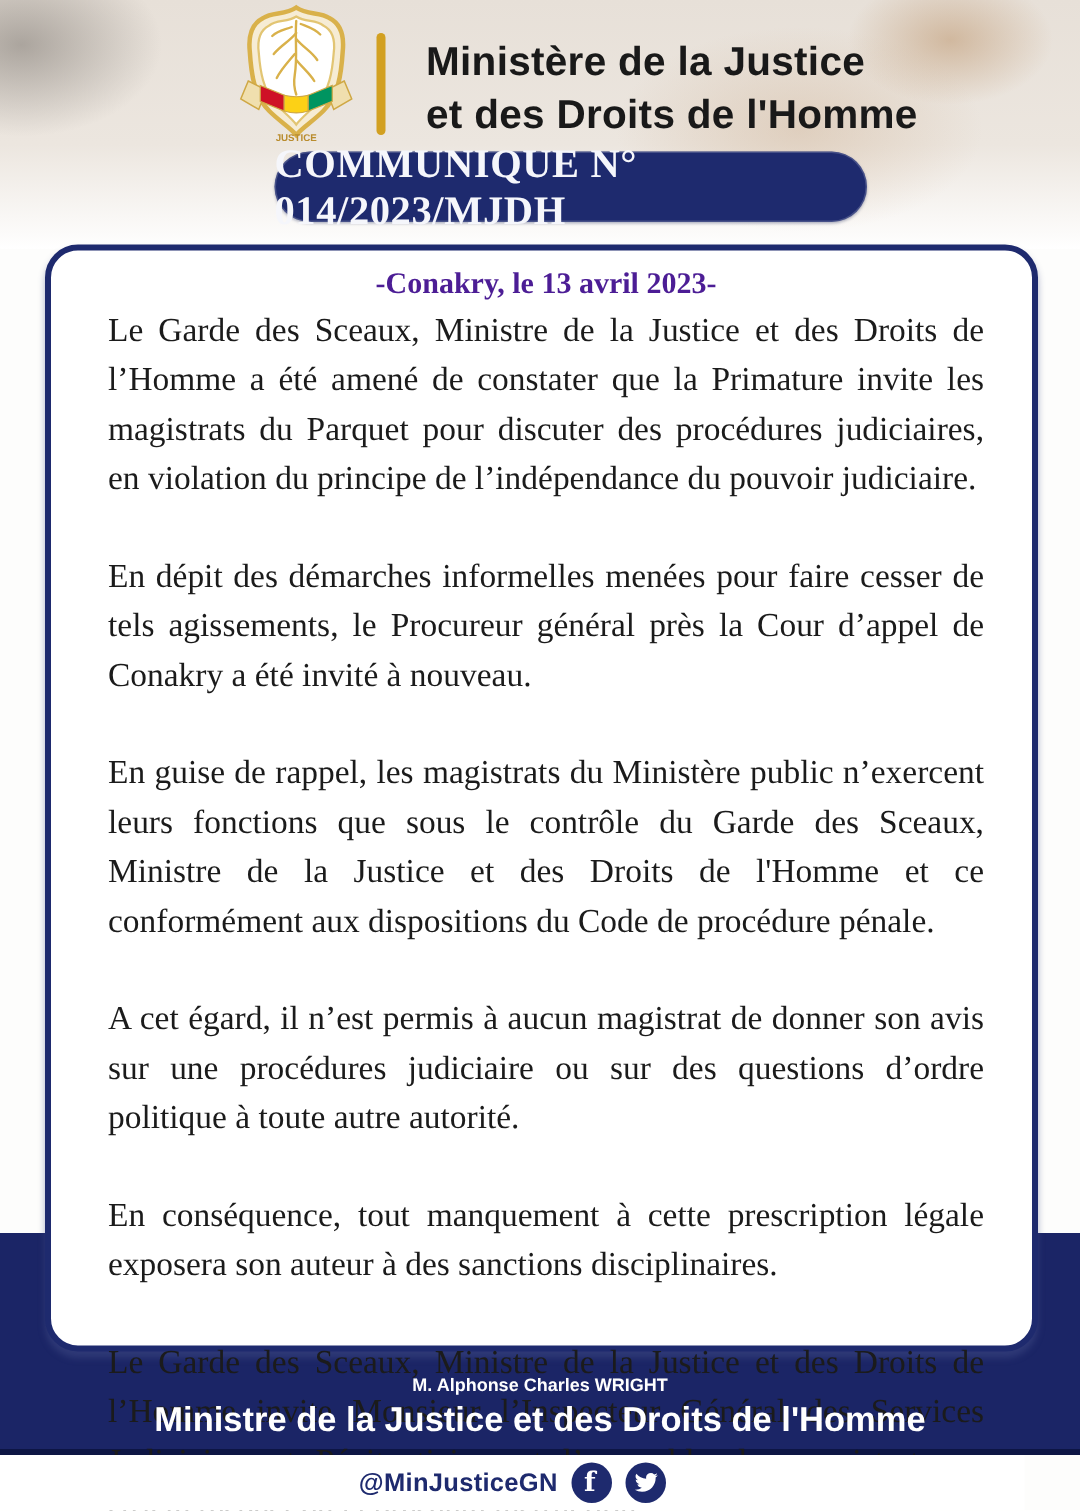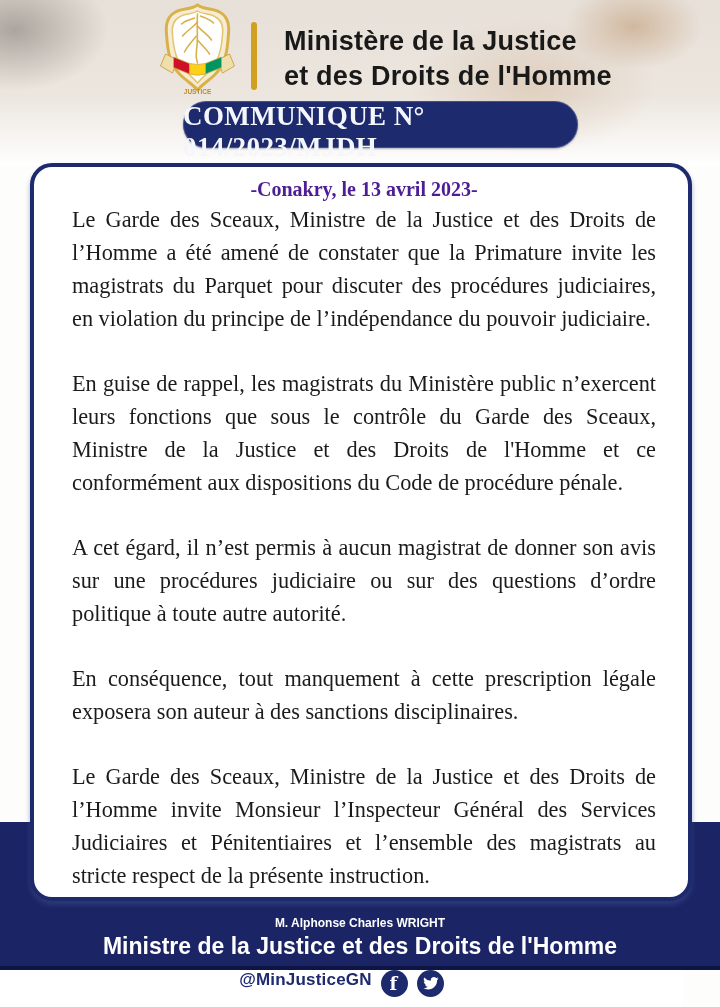"COMMUNIQUE N° 014/2023/MJDH" .banner-pill { align-items: flex-start -> center }
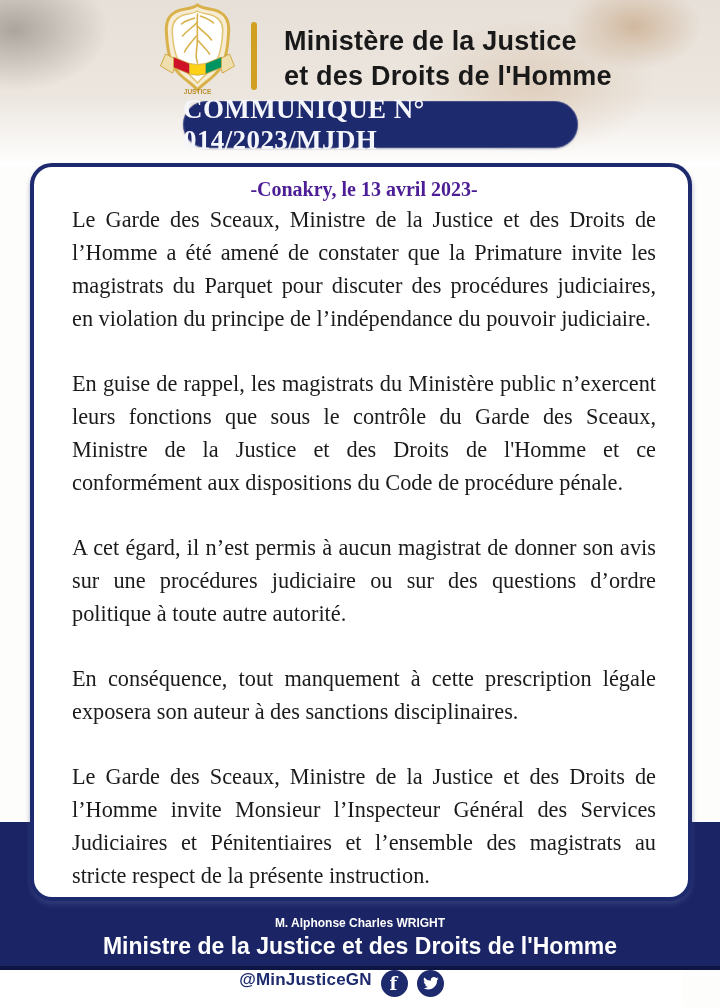"En dépit des démarches informelles" p { html: none -> <p>En dépit des démarches informelles menées pour faire cesser de tels agissements, le Procureur général près la Cour d’appel de Conakry a été invité à nouveau.</p> }
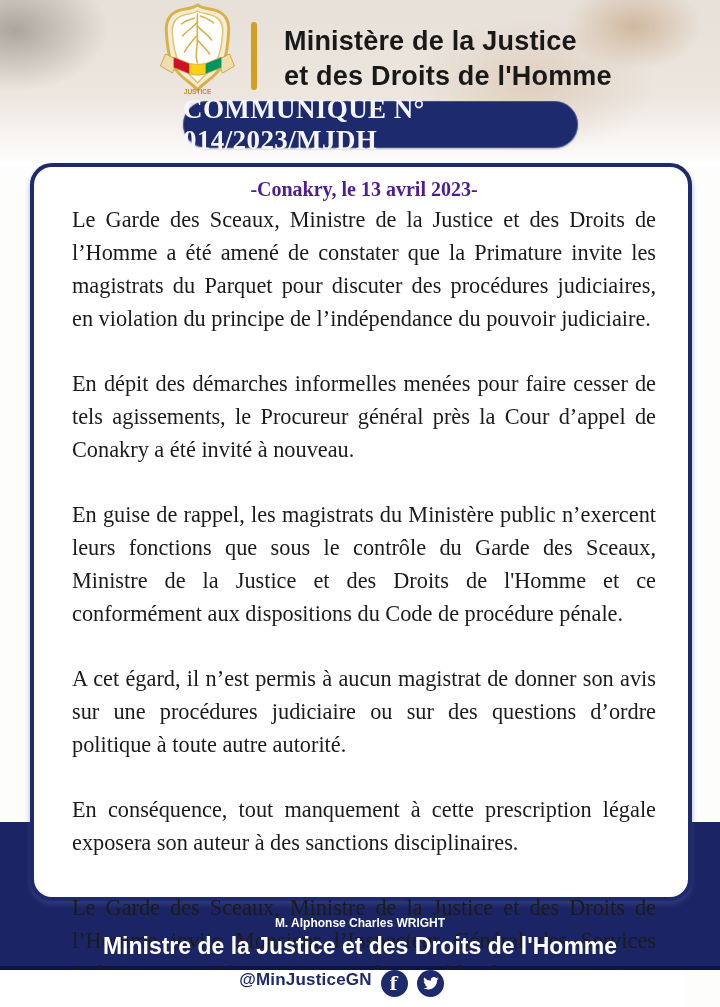"@MinJusticeGN" .bottom-bar { align-items: none -> center }
